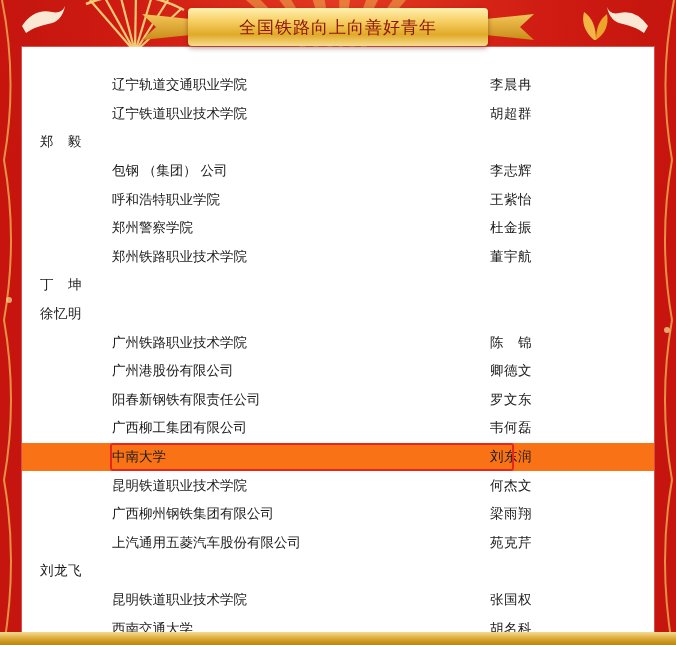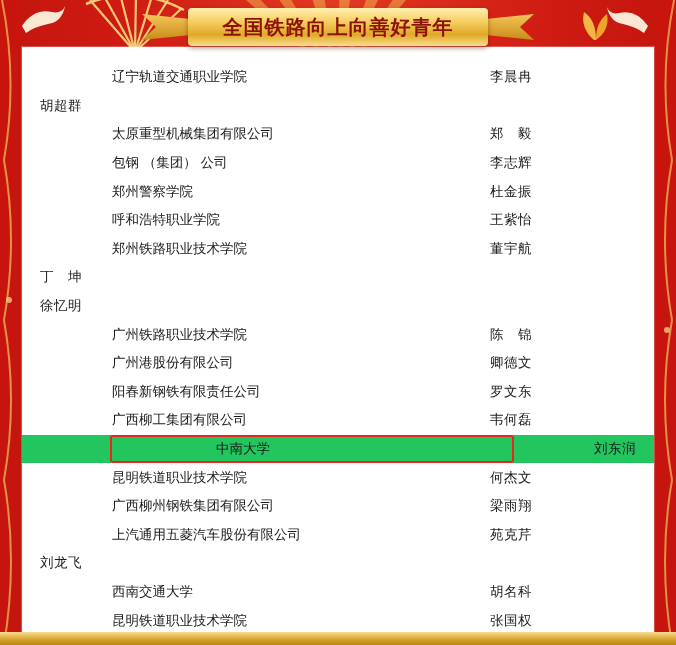"全国铁路向上向善好青年" .banner-text { font-size: 20px -> 17px; font-weight: bold -> normal }
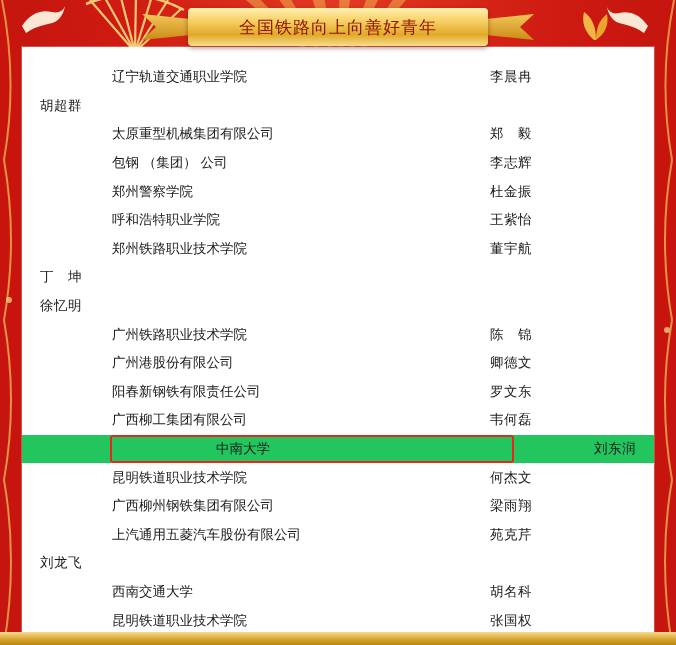"辽宁轨道交通职业学院" .list { margin-top: none -> 8px }
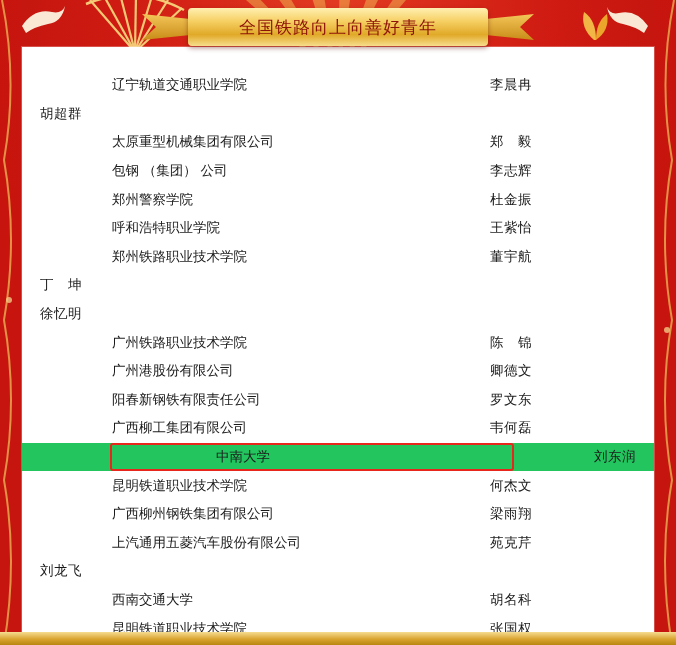"辽宁铁道职业技术学院" span.org { html: none -> <span>辽宁铁道职业技术学院</span> }
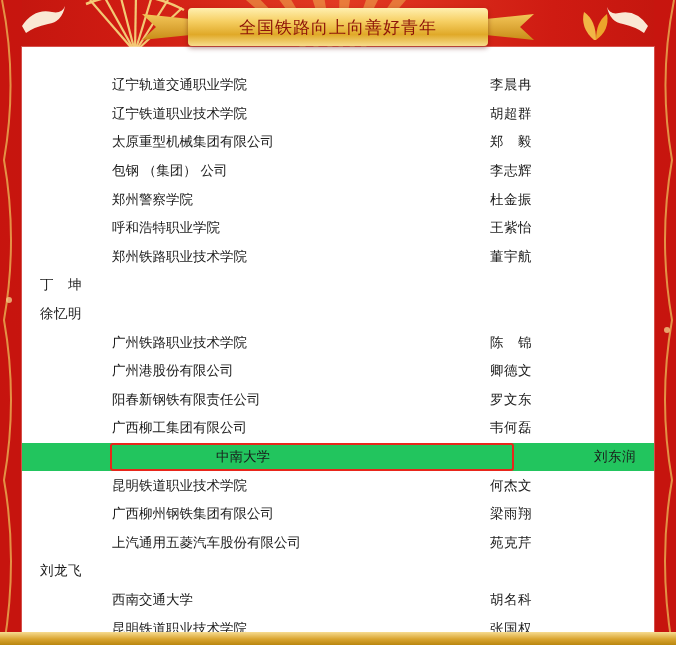"太原重型机械集团有限公司" span.org { html: <span>太原重型机械集团有限公司</span> -> none }
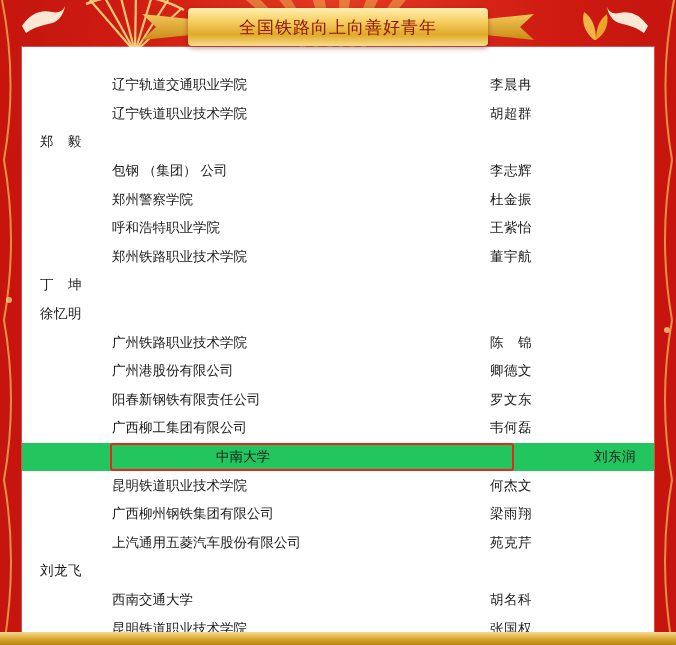"郑州警察学院" div.row { order: before "呼和浩特职业学院" -> after "呼和浩特职业学院" }
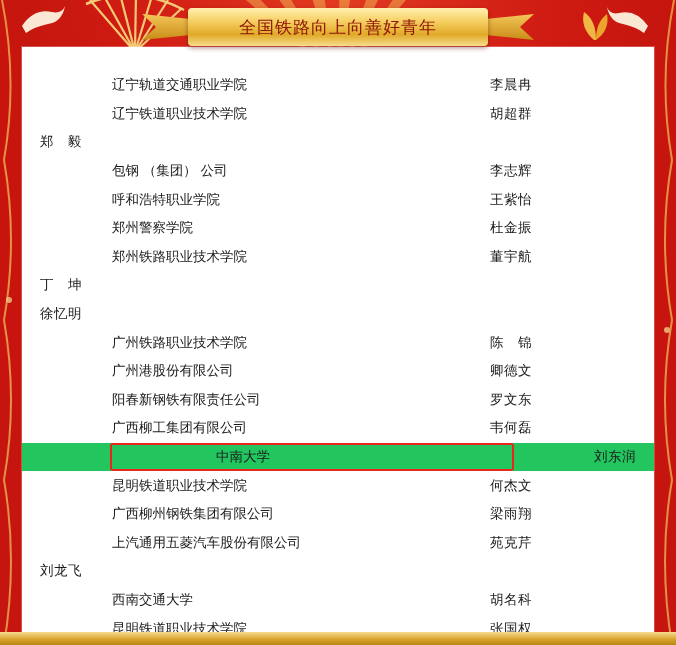"中南大学" .row.highlight { background: #22c55e -> #f97316; justify-content: flex-end -> none }
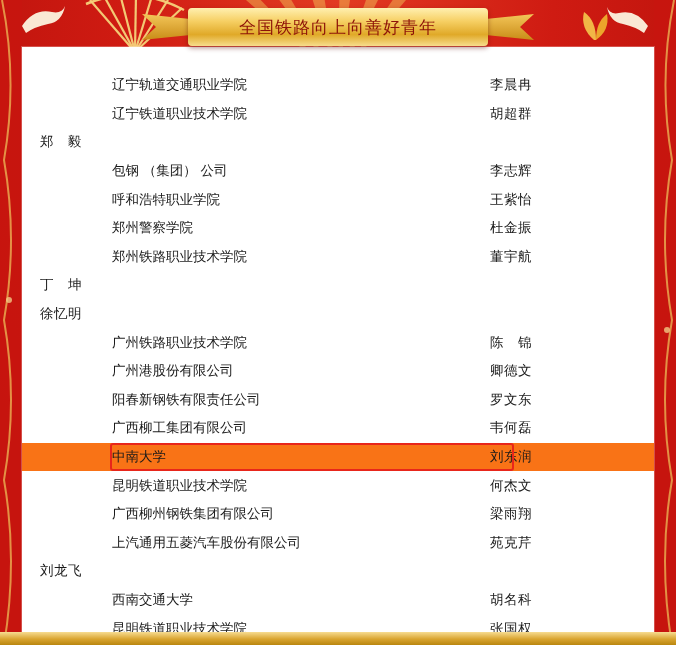"西南交通大学" div.row { order: before "昆明铁道职业技术学院" -> after "昆明铁道职业技术学院" }
